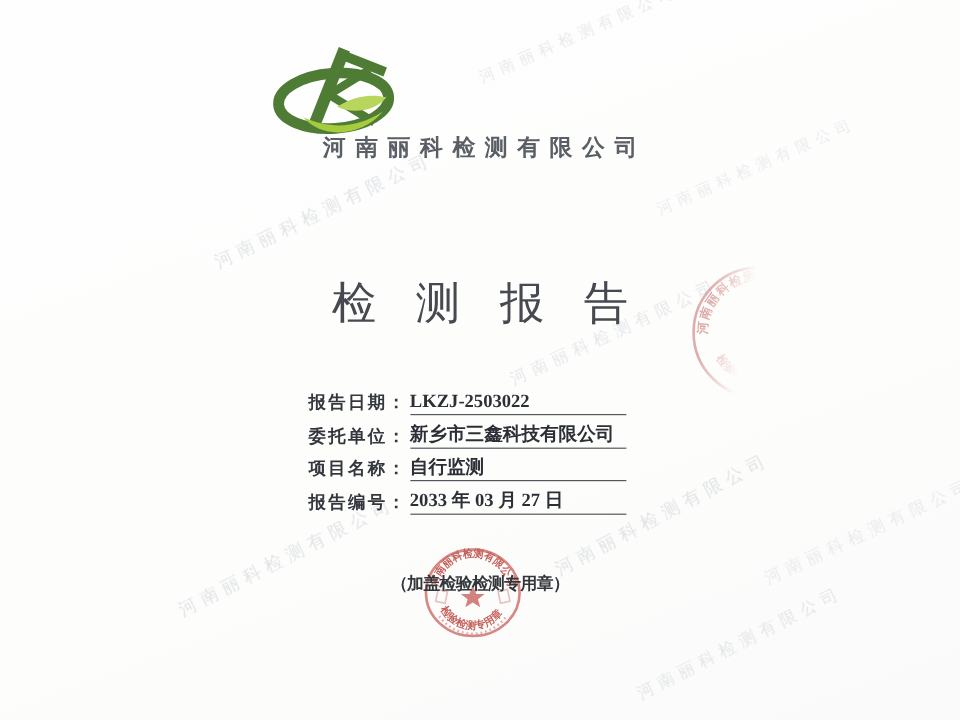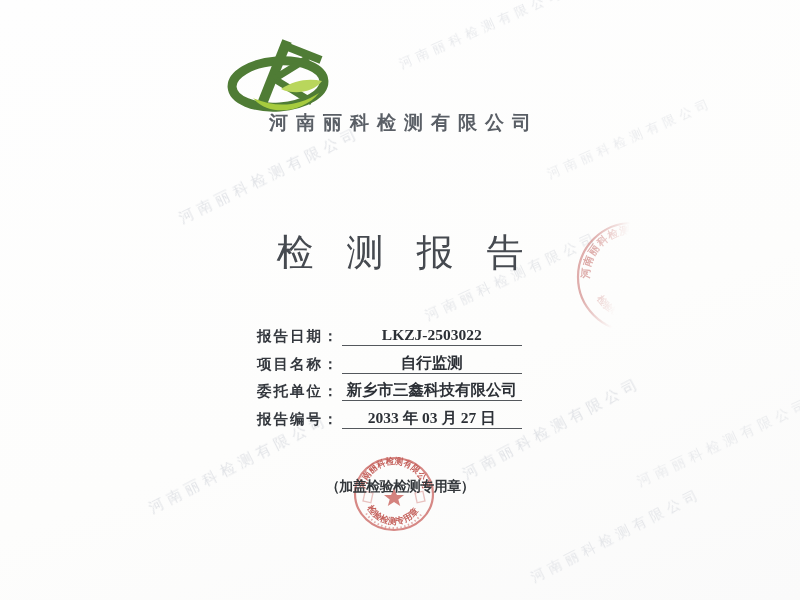"LKZJ-2503022" .fvalue { text-align: center -> left }
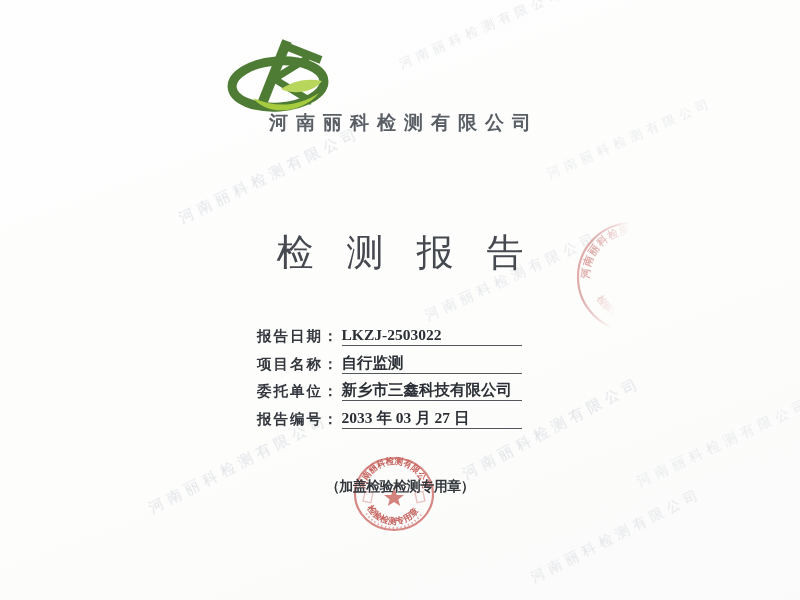"项目名称：" div.frow { order: before "委托单位：" -> after "委托单位：" }
